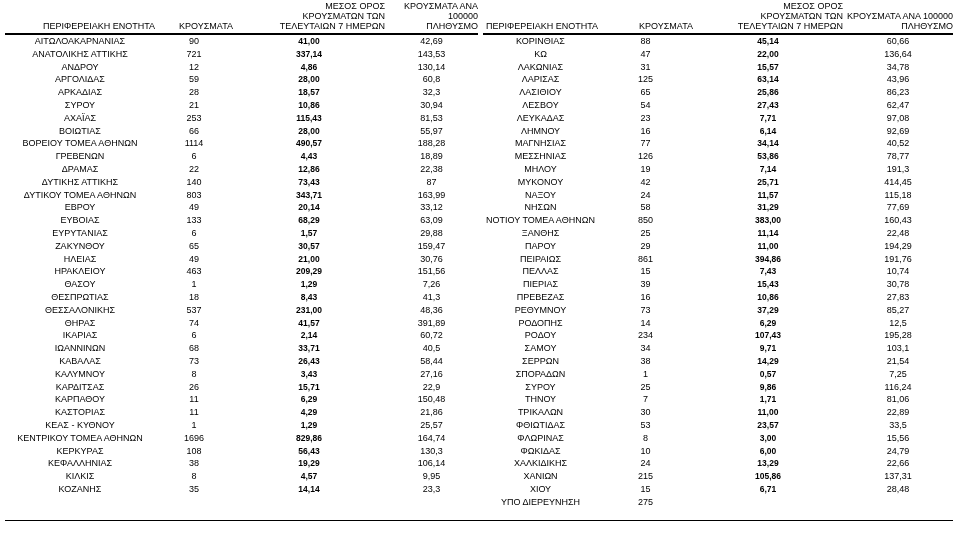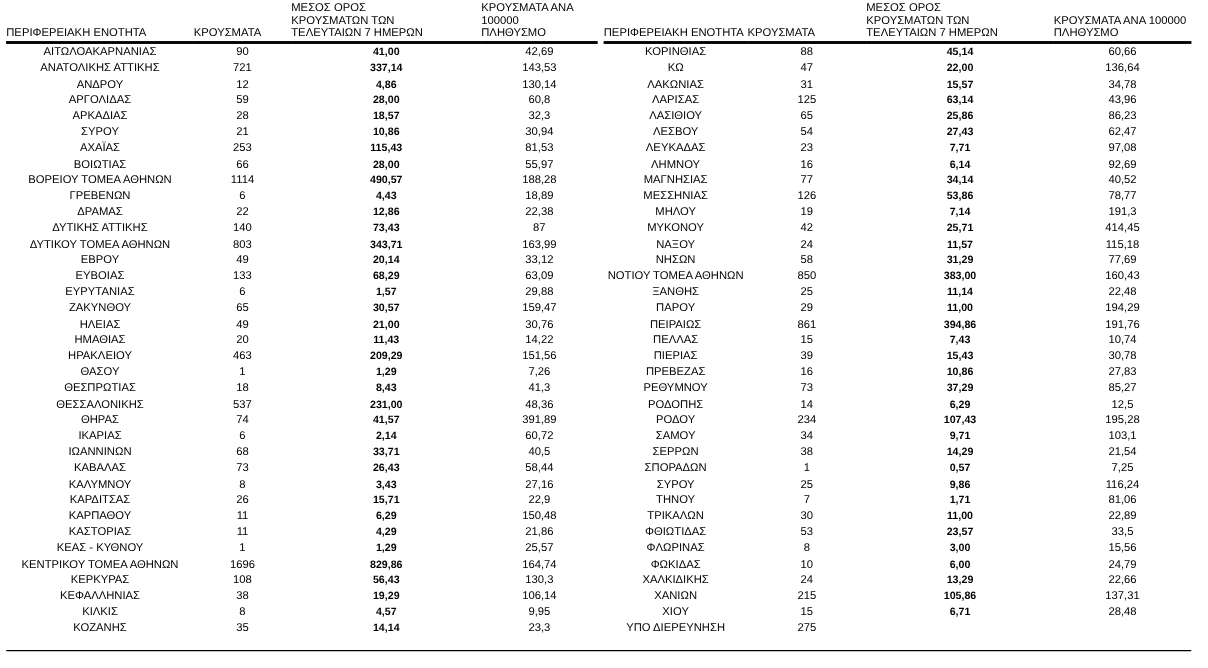"ΜΕΣΟΣ ΟΡΟΣ" thead th { text-align: left -> right }
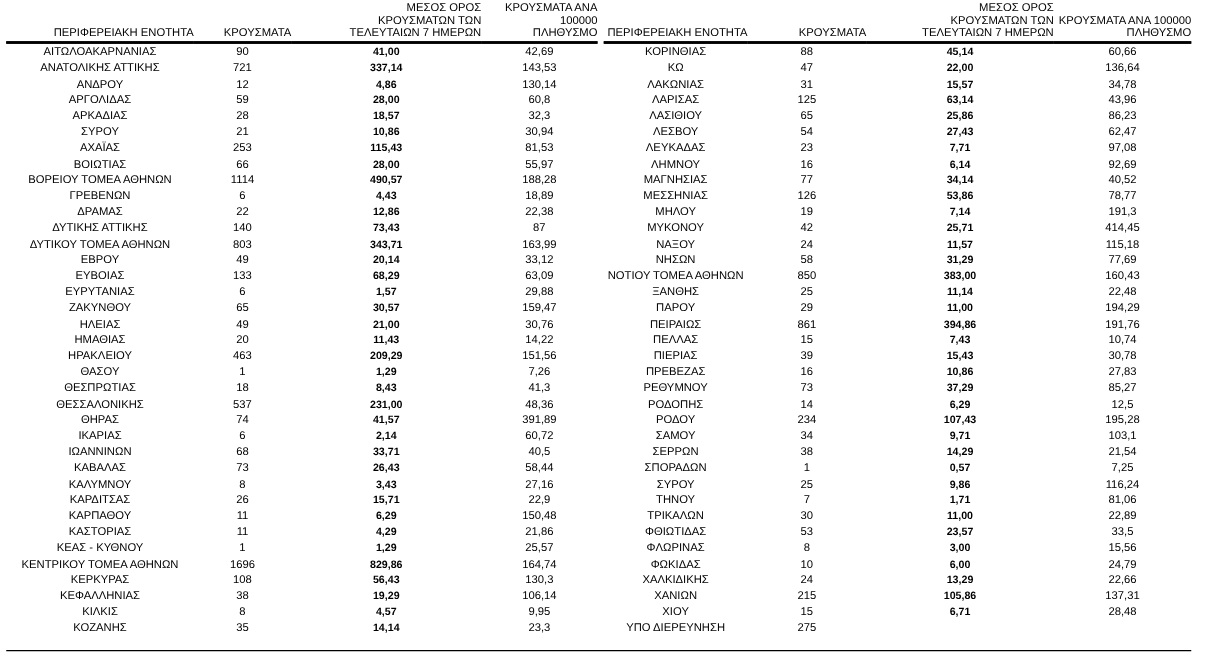"ΗΜΑΘΙΑΣ" tr { html: <tr> <td>ΗΜΑΘΙΑΣ</td> <td>20</td> <td>11,43</td> <td>14,22</td> </tr> -> none }
